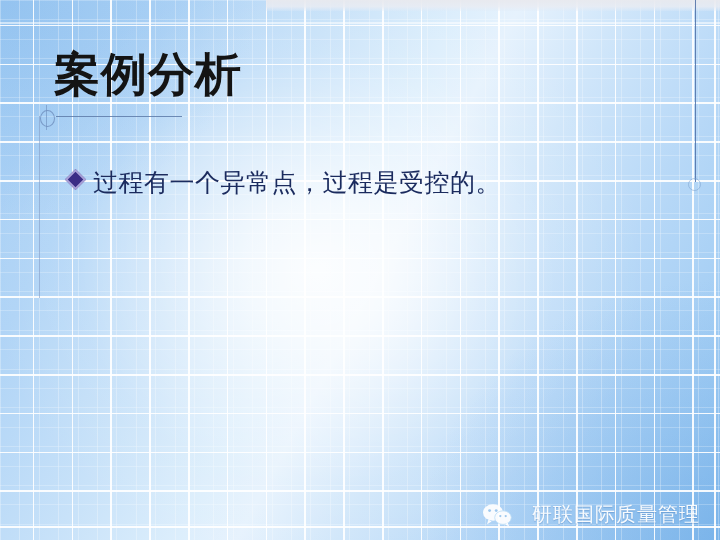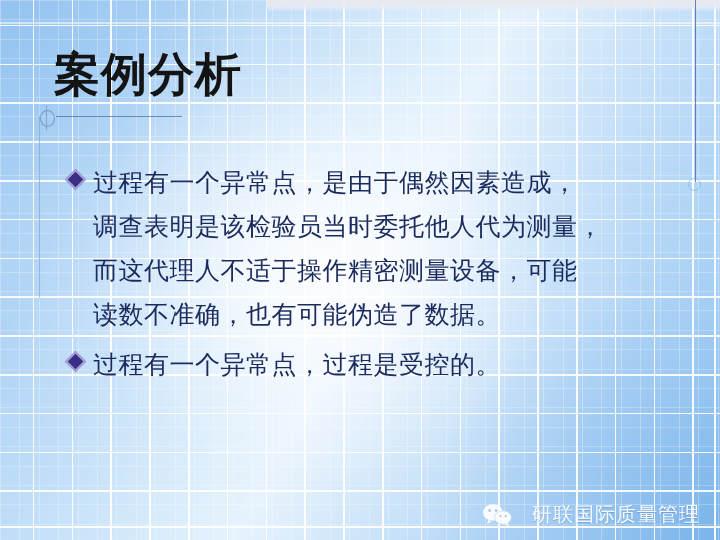"过程有一个异常点，是由于偶然因素造成，" div.bullet-row { html: <div> <span></span> <span> <span>过程有一个异常点，是由于偶然因素造成，</span> <span>调查表明是该检验员当时委托他人代为测量，</span> <span>而这代理人不适于操作精密测量设备，可能</span> <span>读数不准确，也有可能伪造了数据。</span> </span> </div> -> none }
